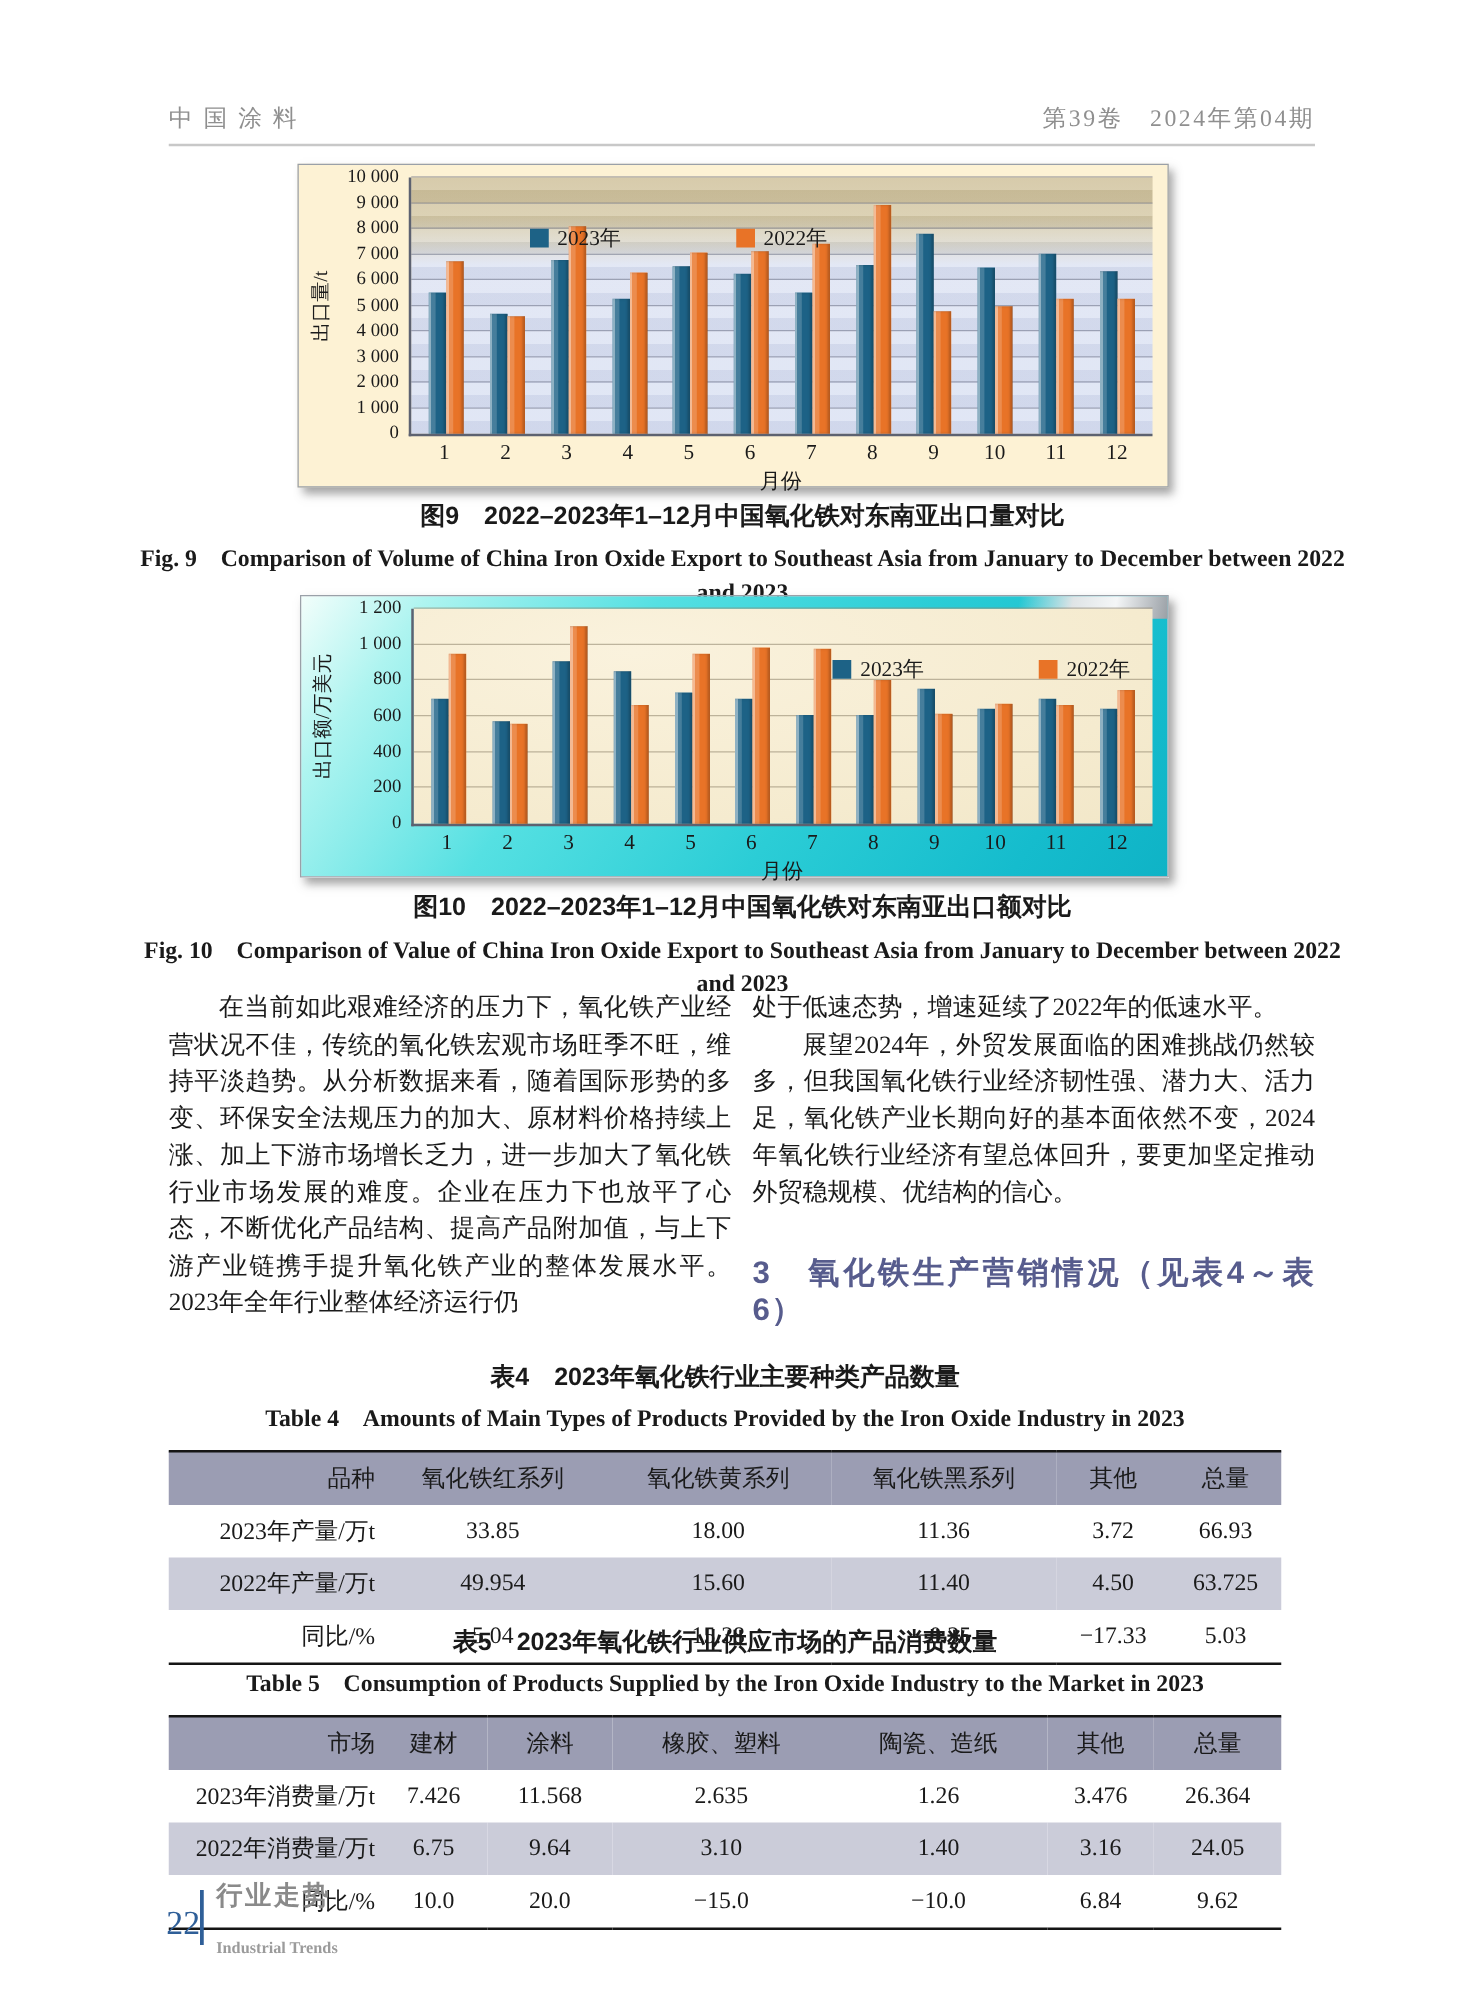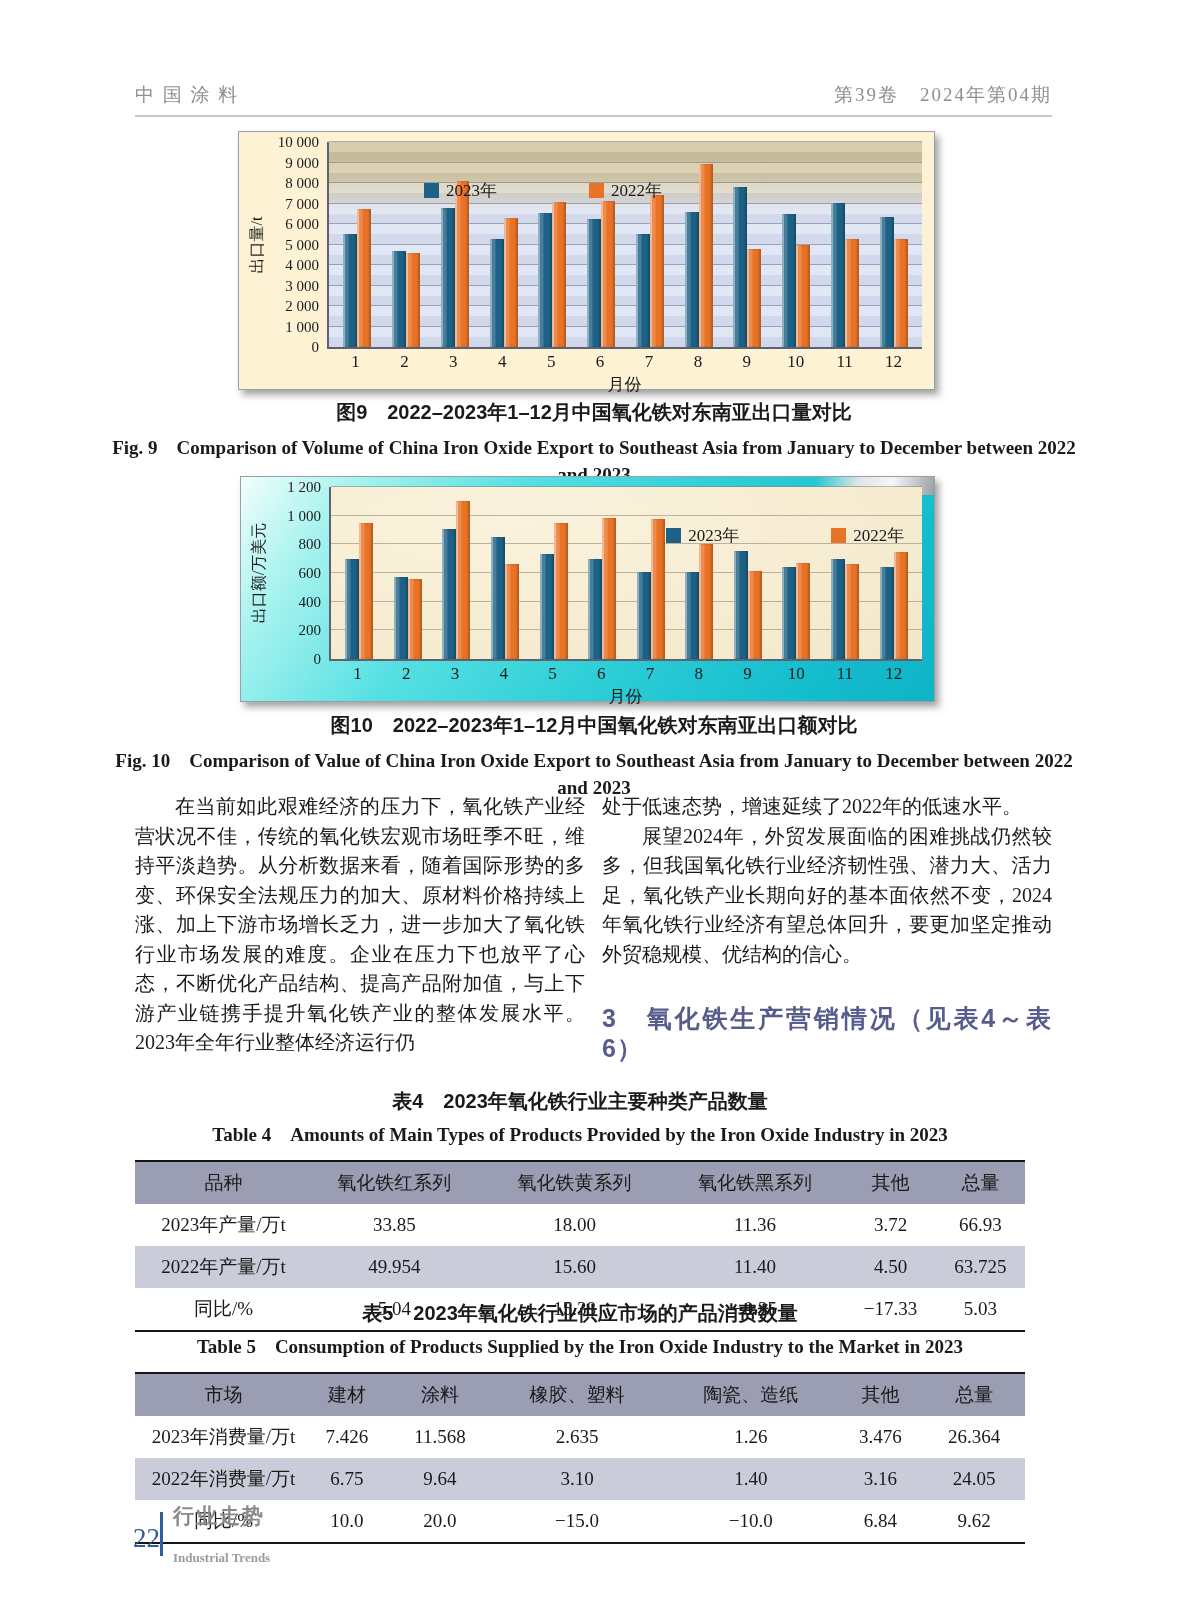"品种" th:first-child,td:first-child { text-align: center -> right }
